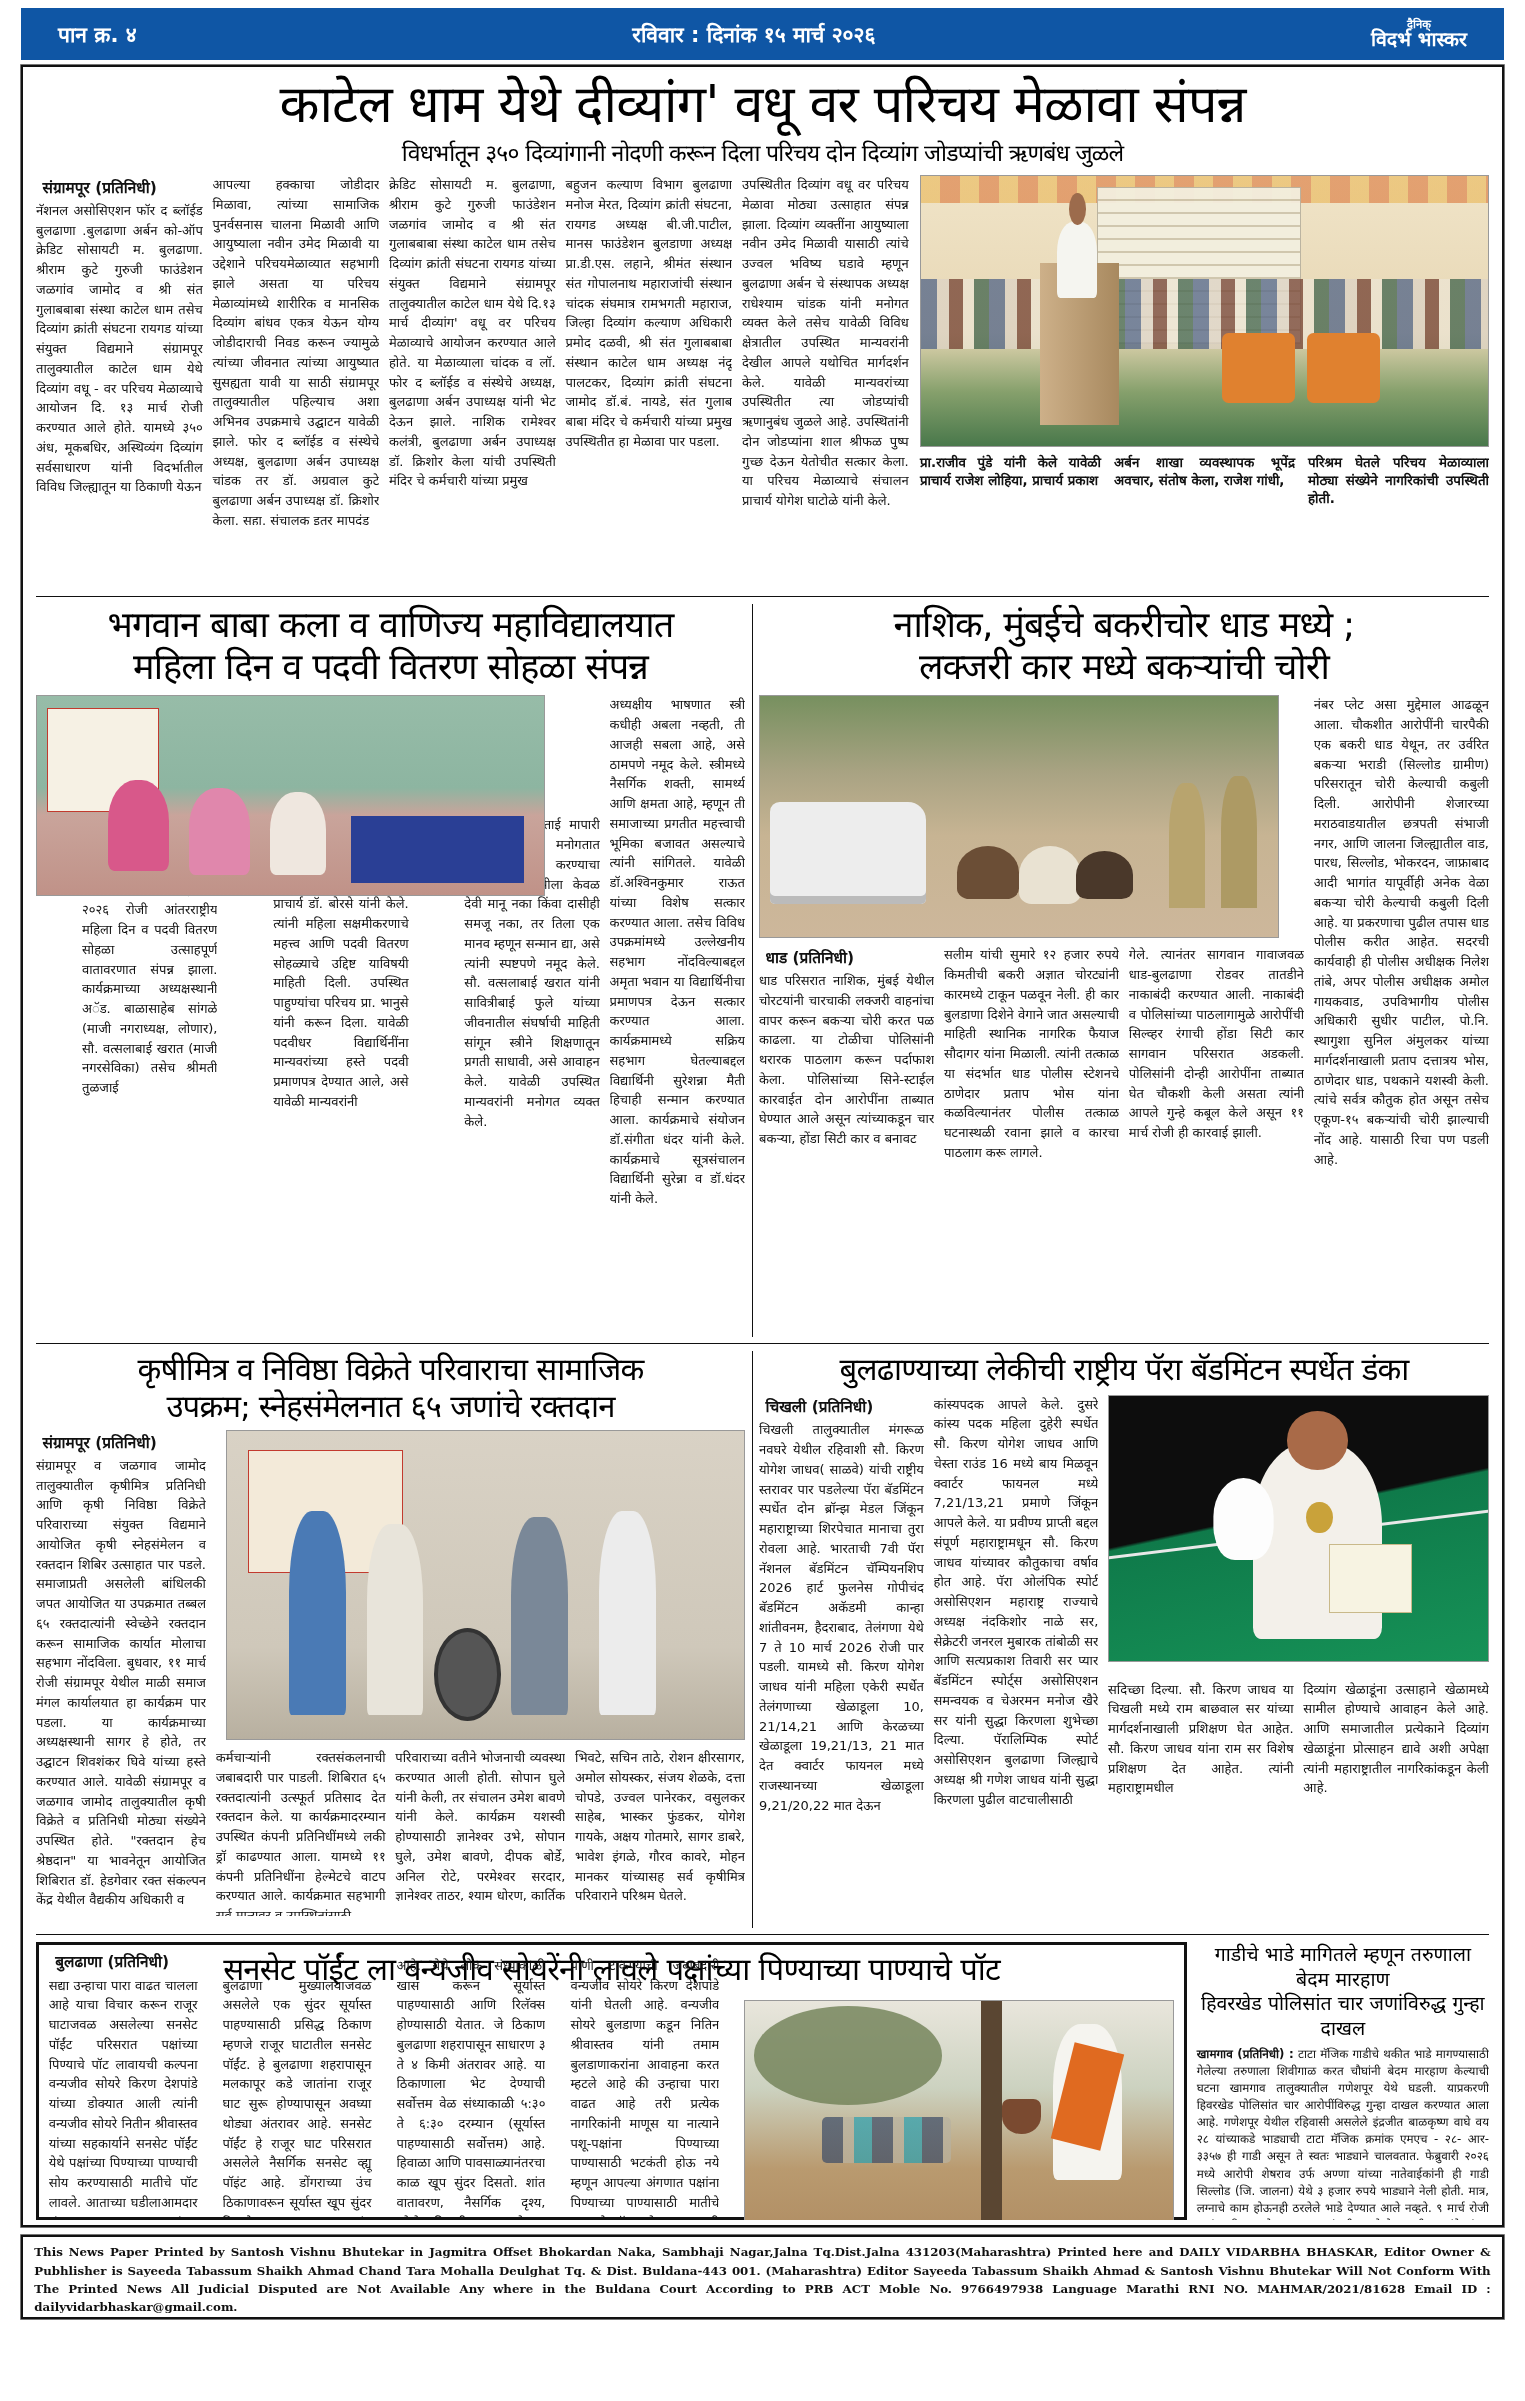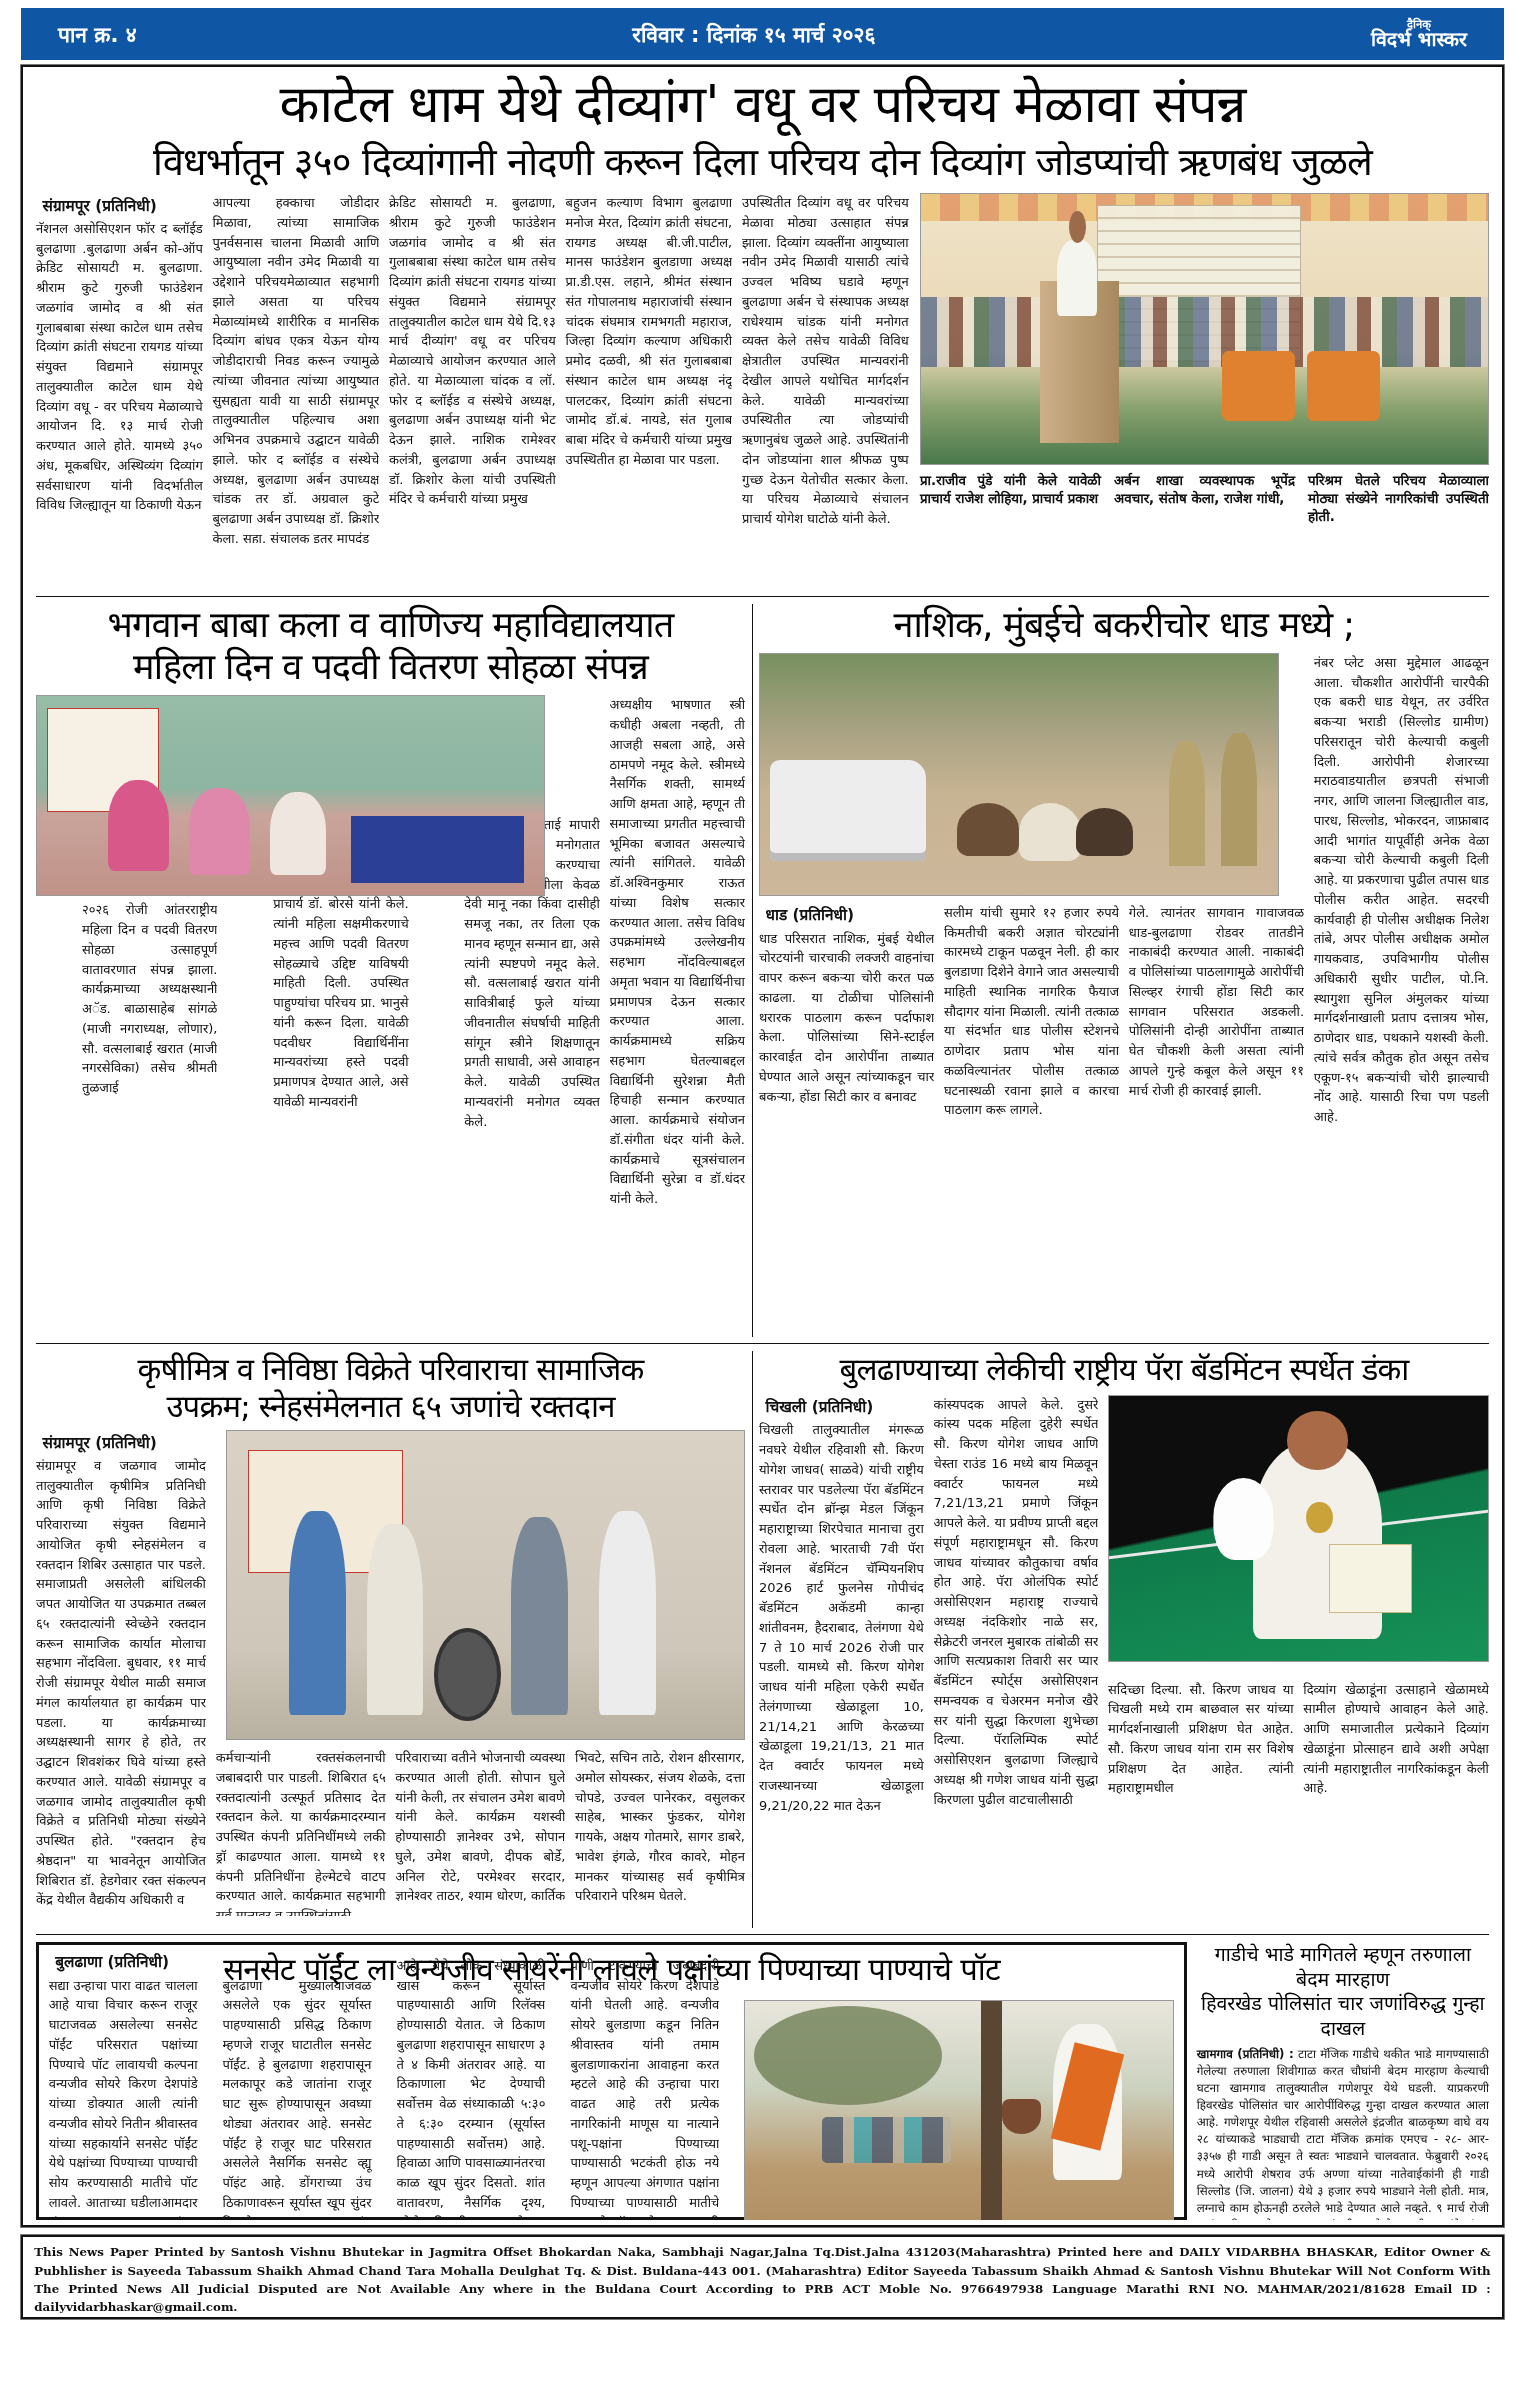"विधर्भातून ३५० दिव्यांगानी नोदणी करून" .a1-sub { font-size: 38px -> 23px }
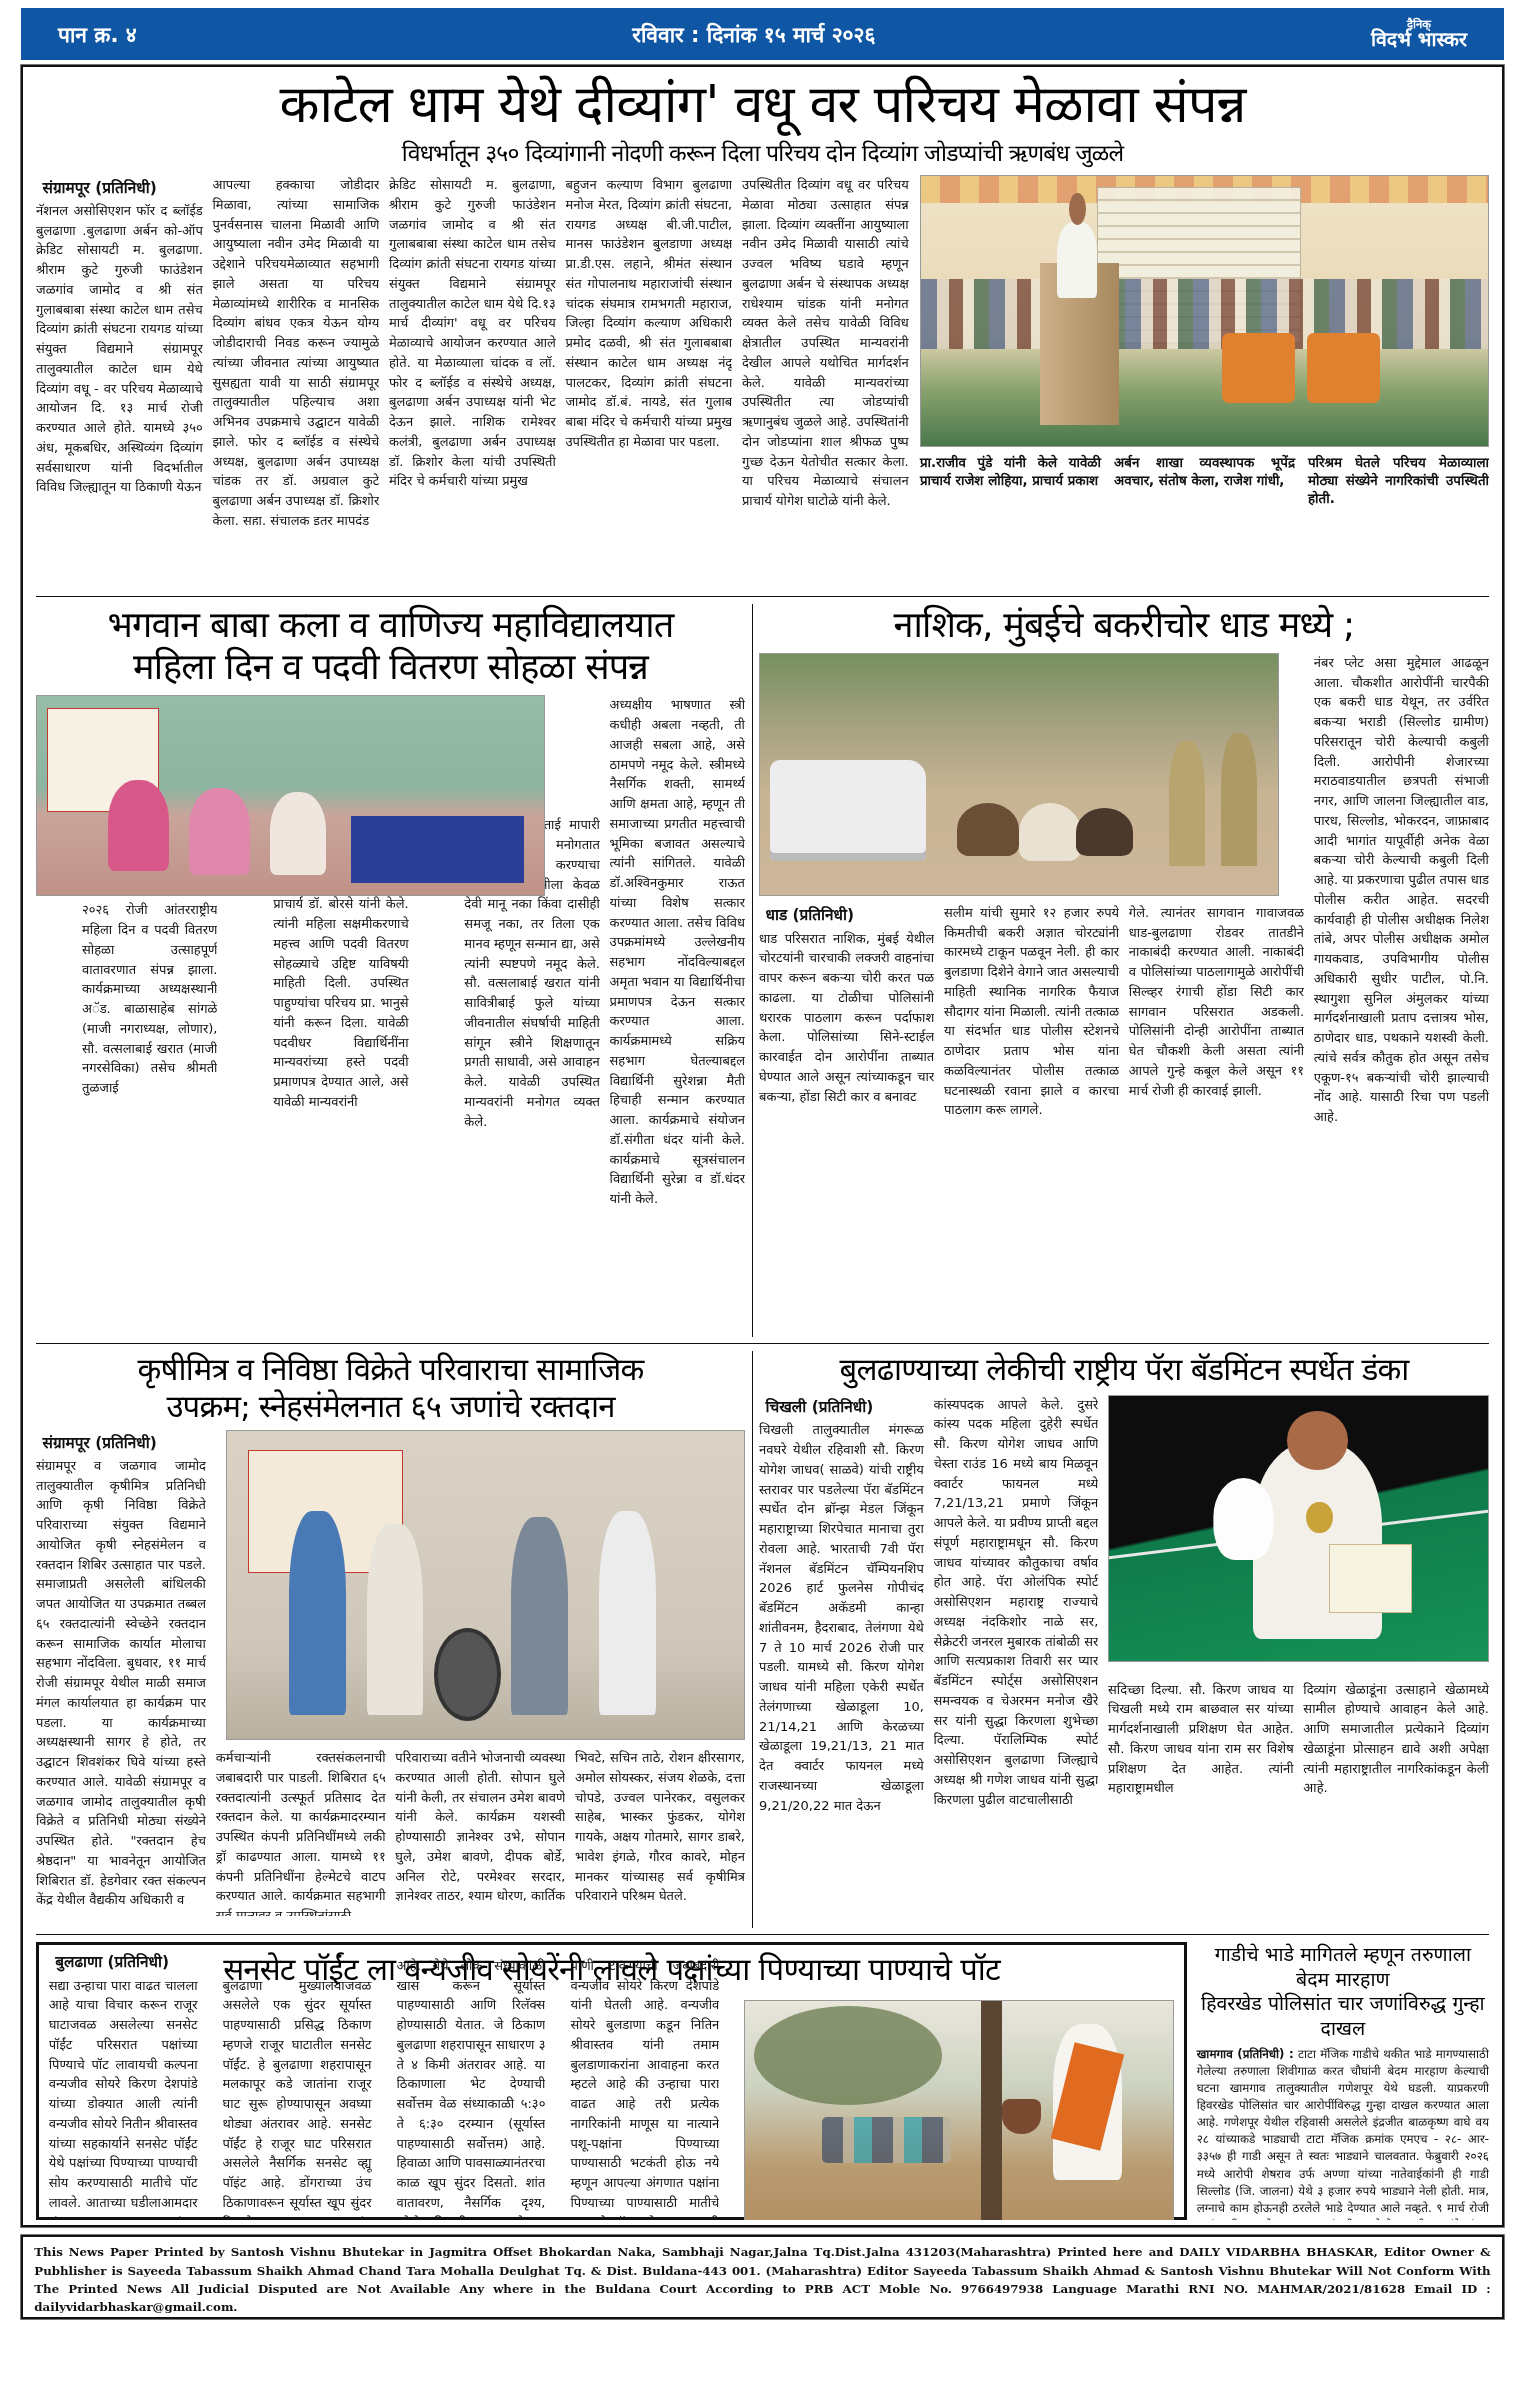"लक्जरी कार मध्ये बकऱ्यांची चोरी" h2.head-lg { html: none -> <h2>लक्जरी कार मध्ये बकऱ्यांची चोरी</h2> }
